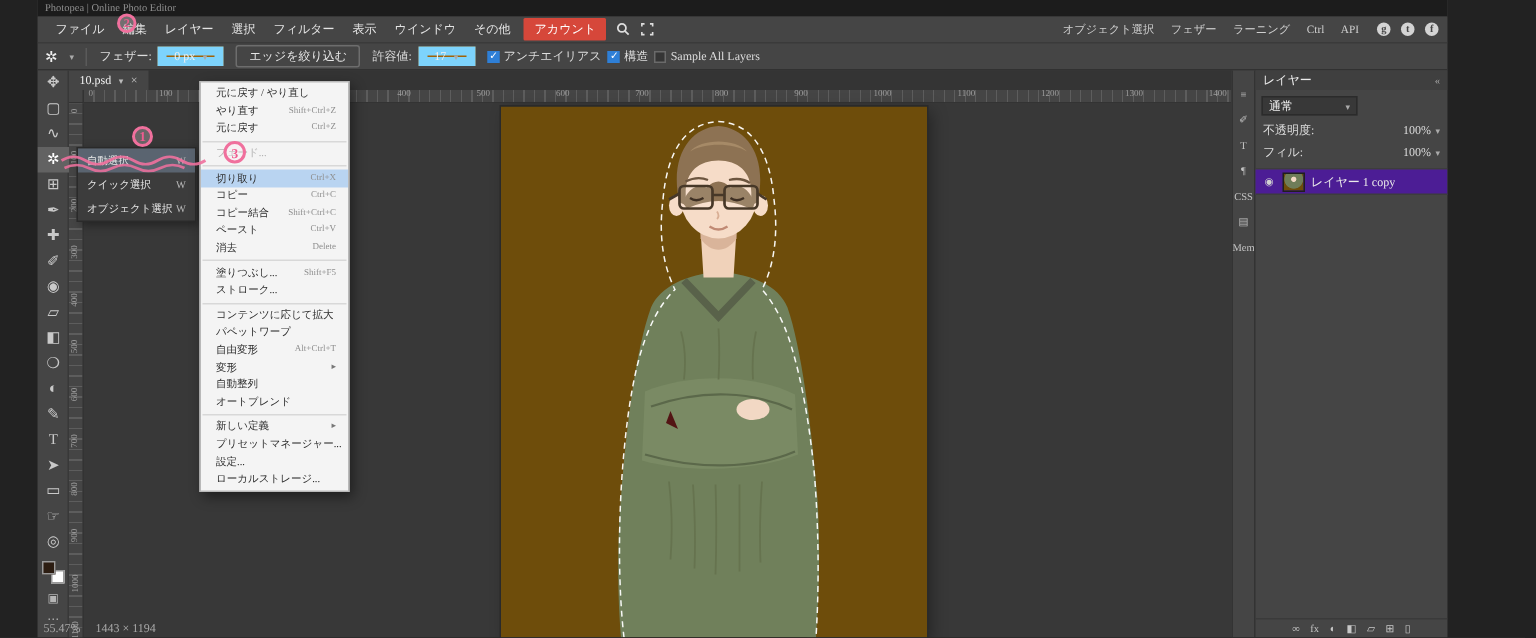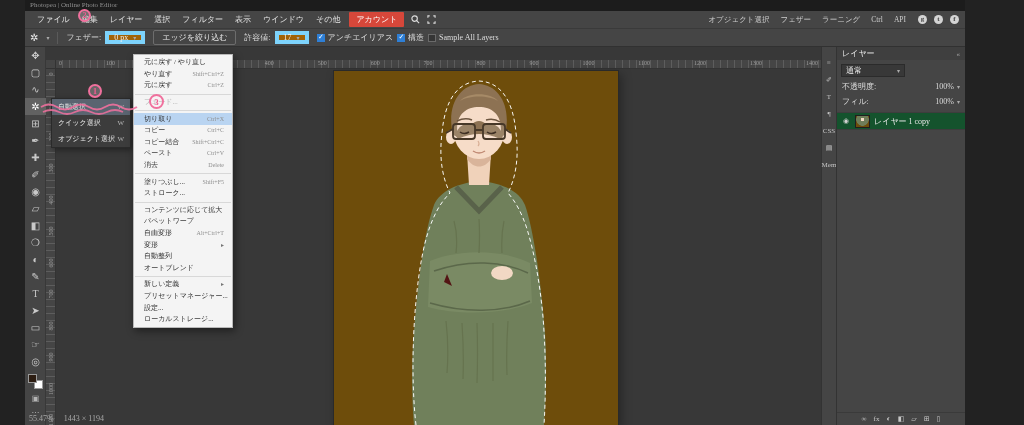"0 px" .opt-value { border: 4px solid #7dd3fc -> 6px solid #7dd3fc }
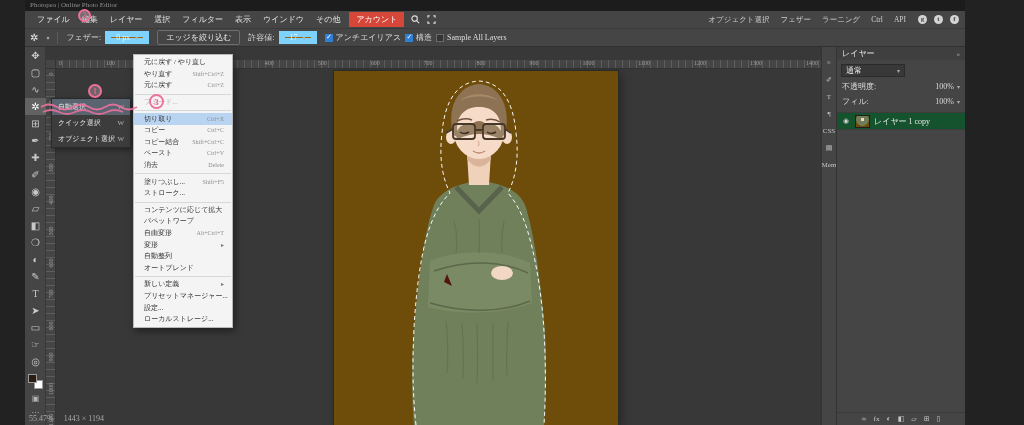"10.psd" div.tabbar { html: none -> <div> <div> <span>10.psd</span> <span>▾</span> <span>×</span> </div> </div> }
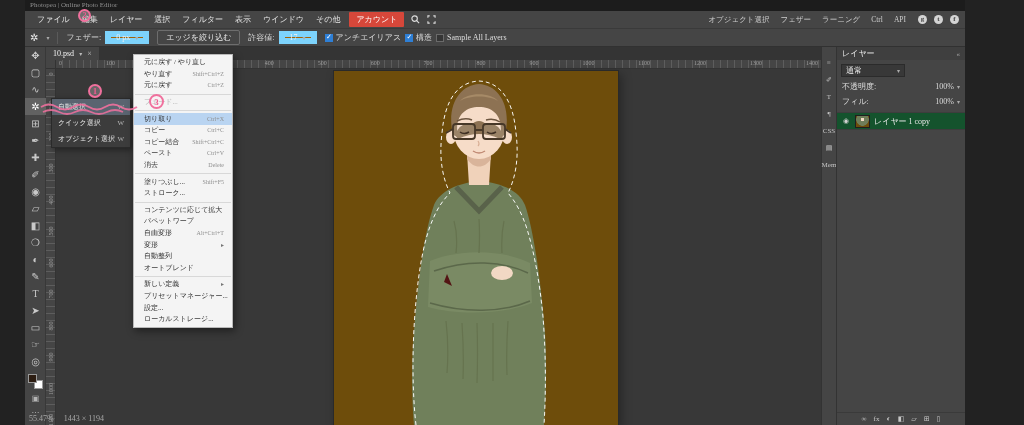"レイヤー 1 copy" .layer-row.selected { background: #14532d -> #4c1d95 }
